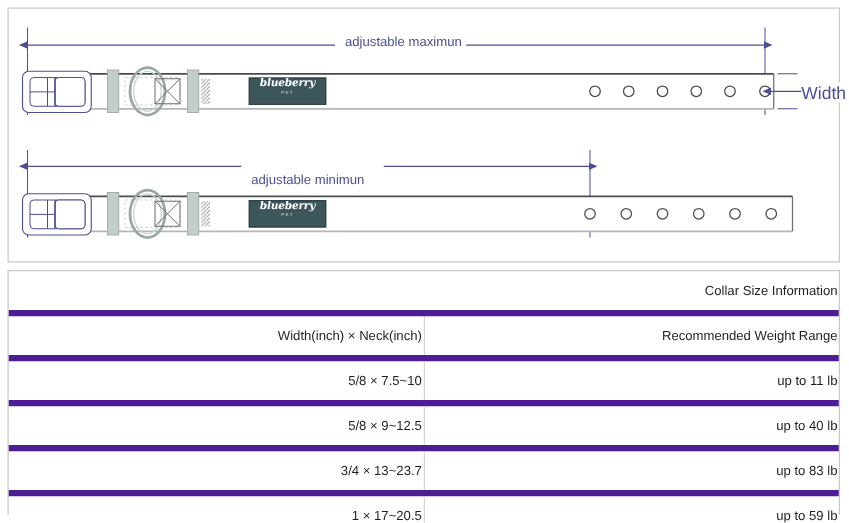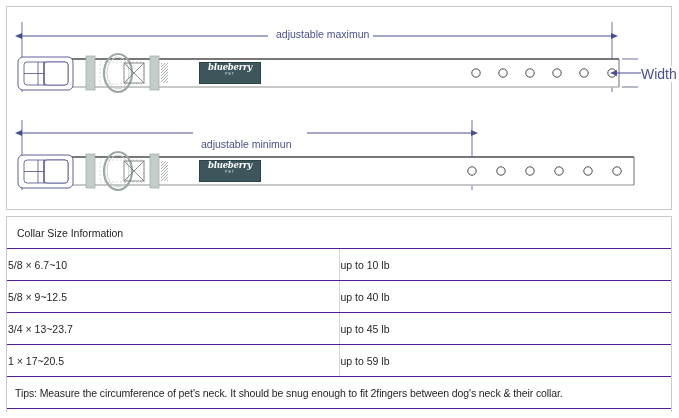"Collar Size Information" table.sizes td { border-bottom: 1px solid #4c1d95 -> 5px solid #4c1d95; text-align: left -> right }
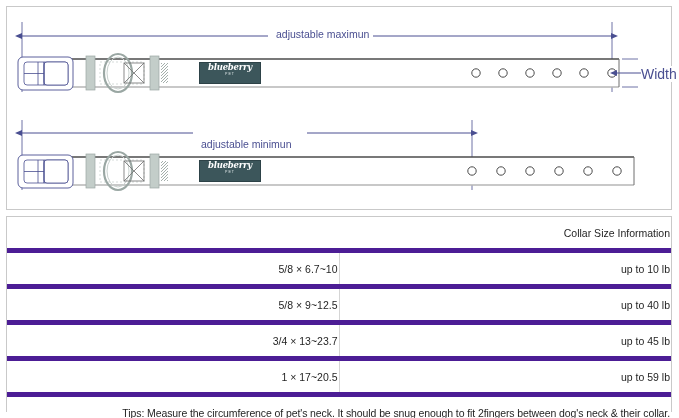"Width(inch) × Neck(inch)" tr { html: none -> <tr> <td>Width(inch) × Neck(inch)</td> <td>Recommended Weight Range</td> </tr> }
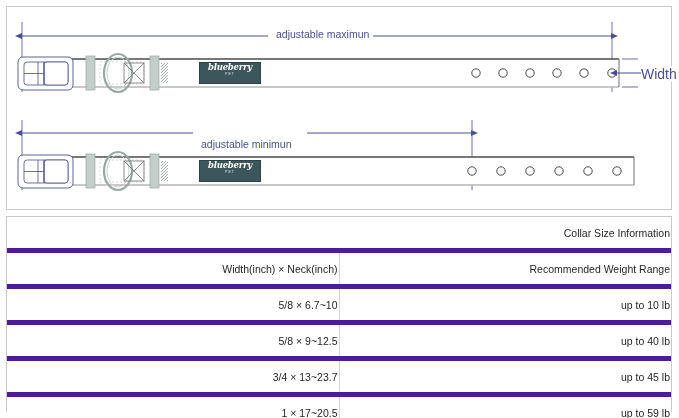"5/8 × 6.7~10" td.col-left { text: 6.7 -> 7.5 }
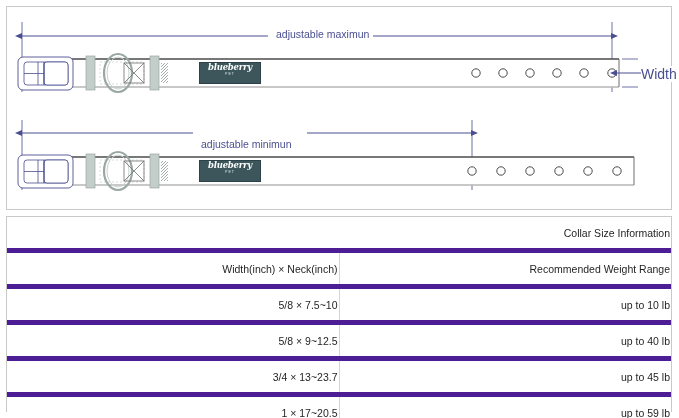"up to 10 lb" td { text: 10 -> 11 }
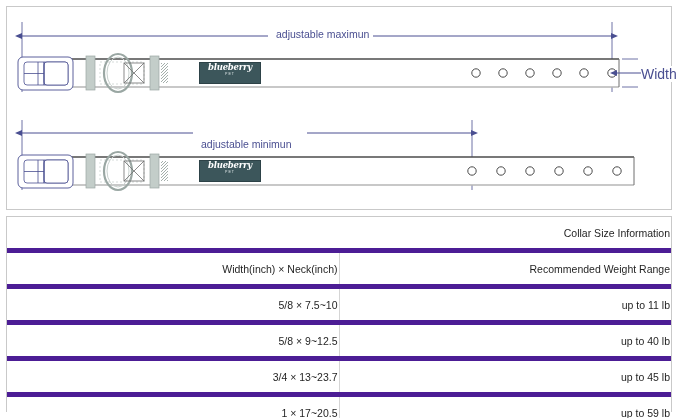"up to 45 lb" td { text: 45 -> 83 }
